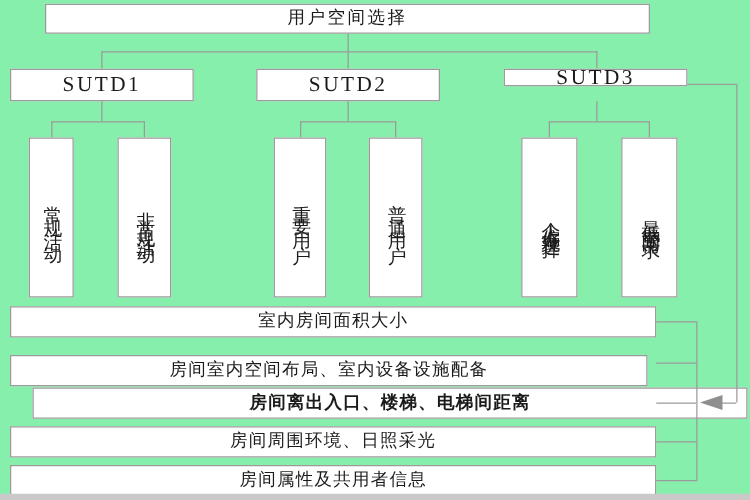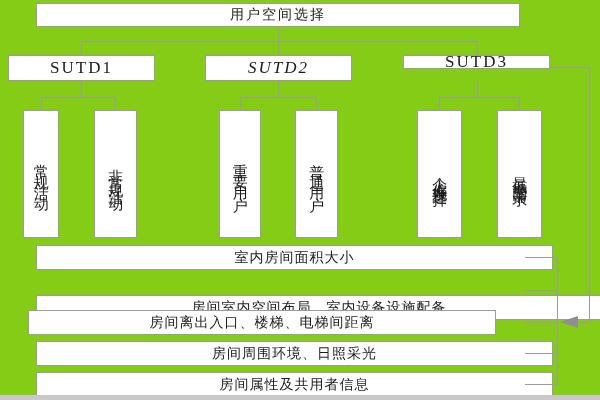"用户空间选择" .stage { background: #84cc16 -> #86efac }
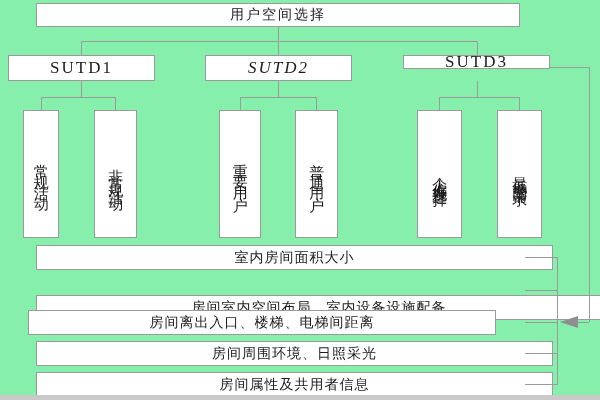"SUTD2" div.box { font-style: italic -> none }
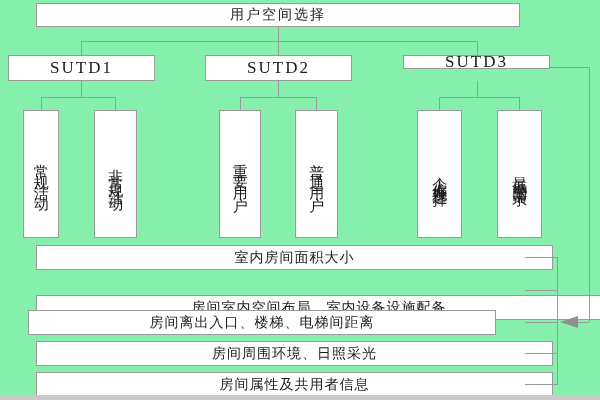"室内房间面积大小" .rowbox { margin-left: 28px -> none }
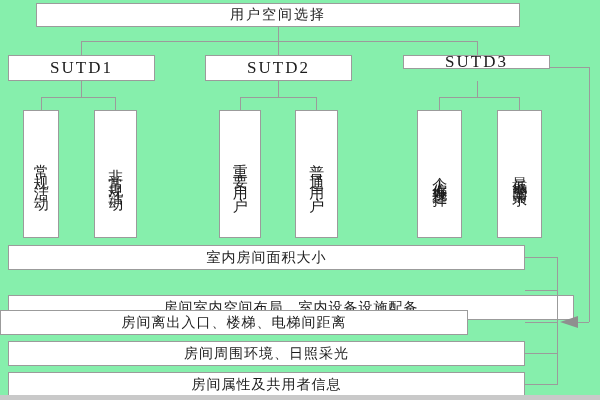"房间室内空间布局、室内设备设施配备" div.box { top: 295px -> 284px; width: 566px -> 510px }
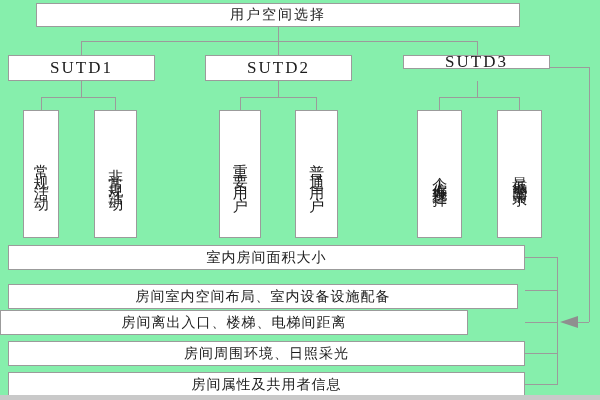"房间离出入口、楼梯、电梯间距离" div.box { font-weight: none -> bold; left: 0 -> 26px; width: 468px -> 572px }
